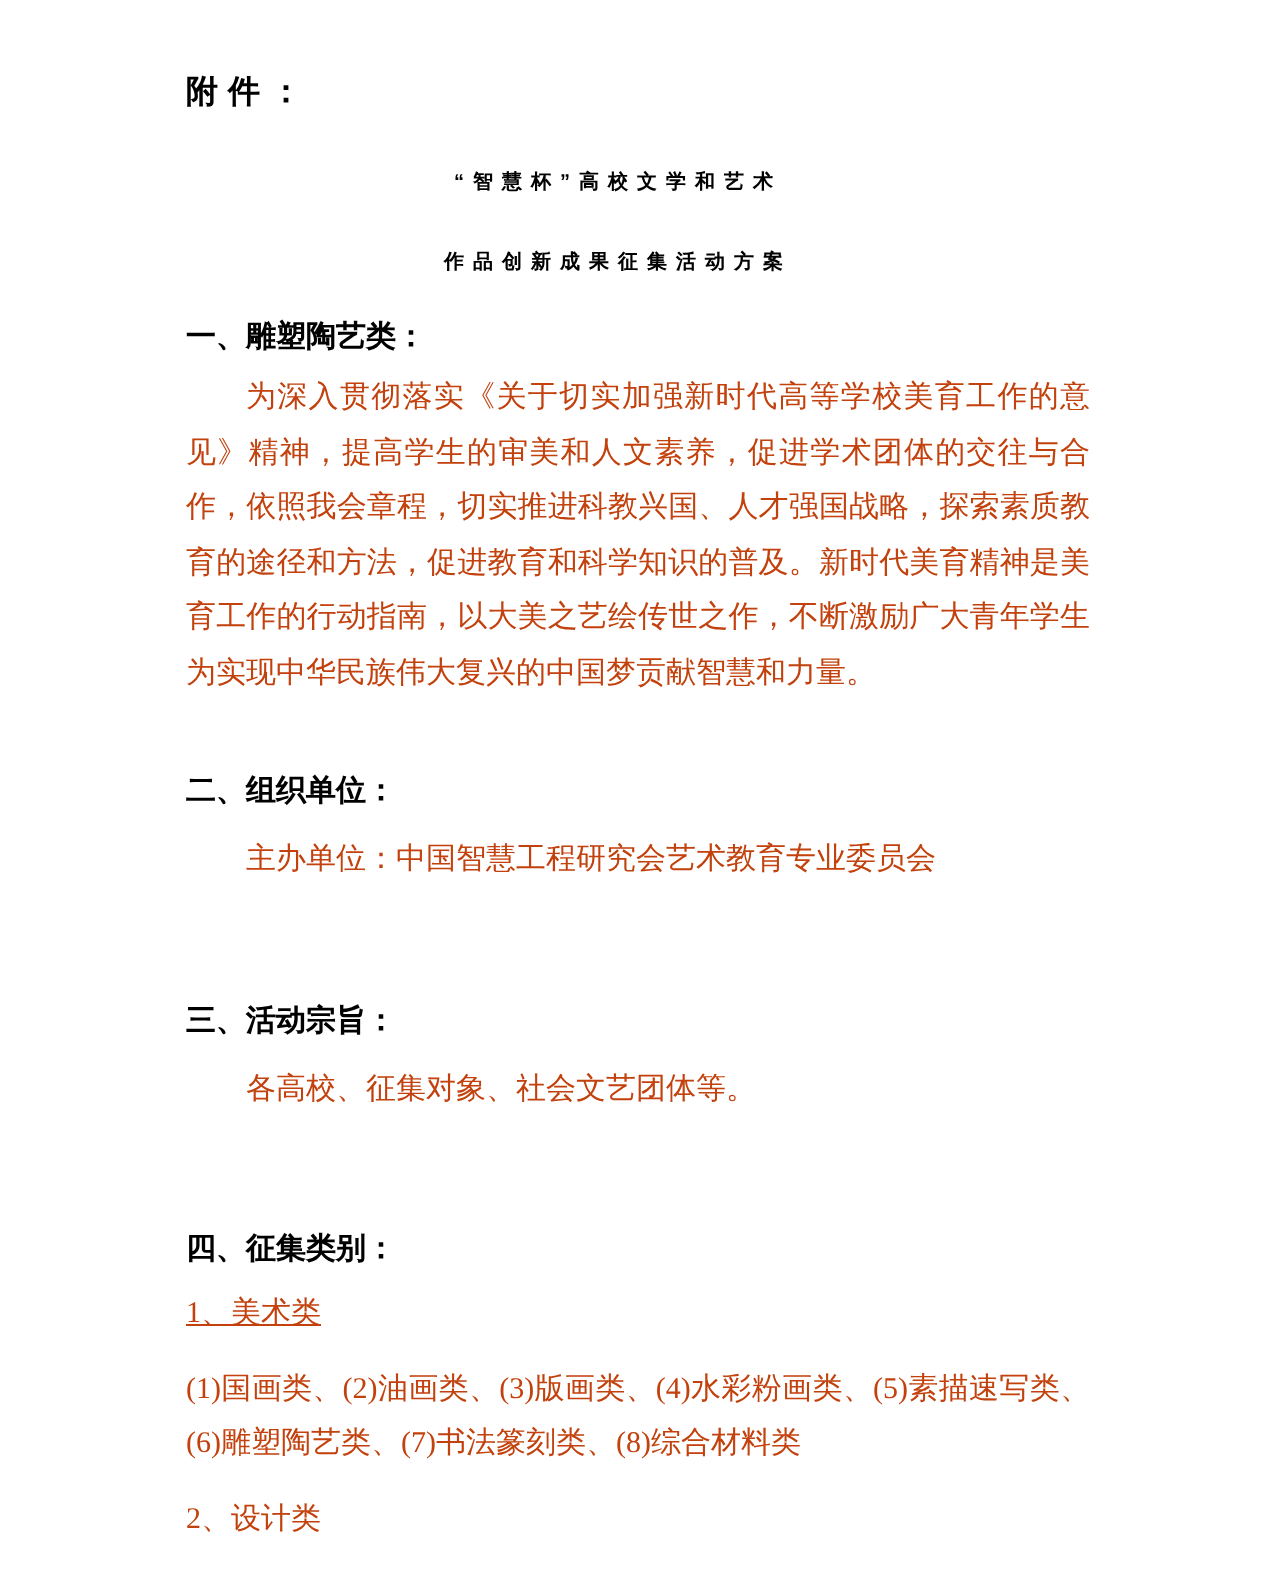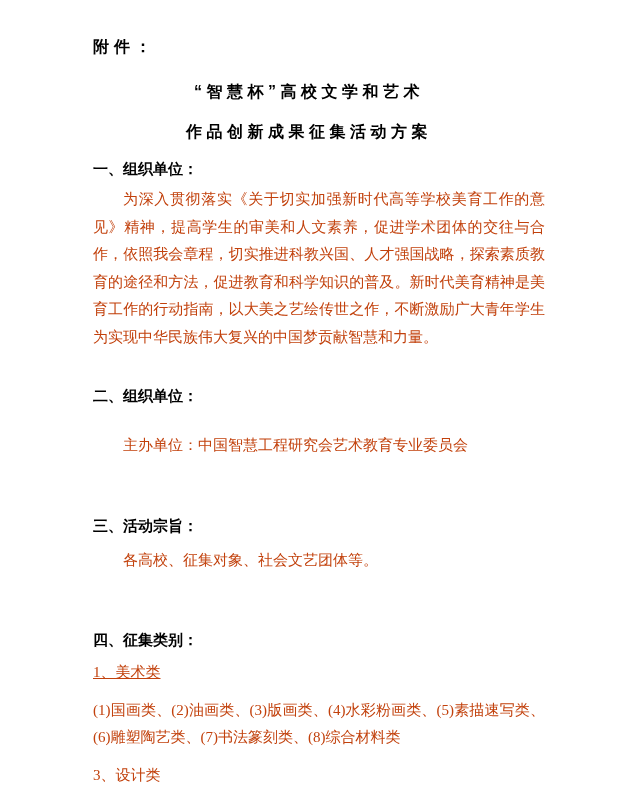"“智慧杯”高校文学和艺术" .doc-title { font-size: 16px -> 10px }
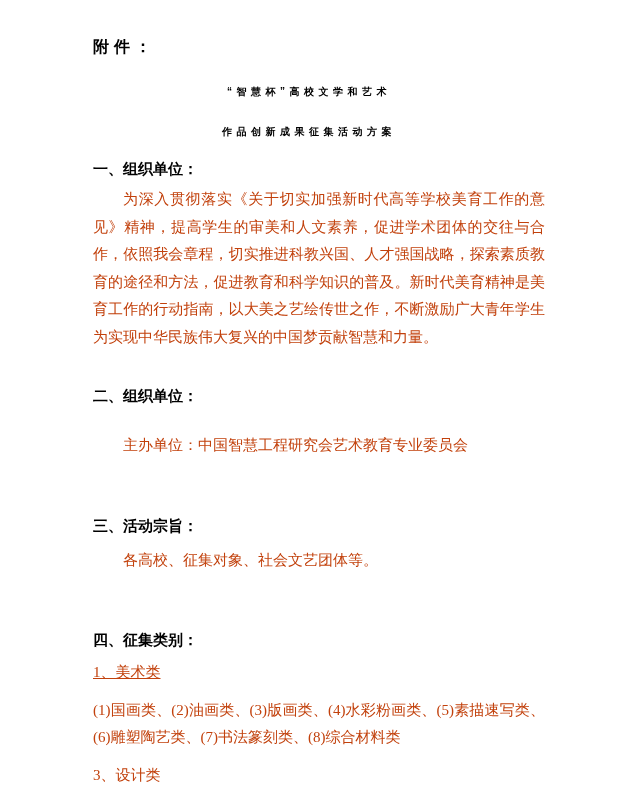"一、组织单位：" div.sec-heading { text: 组织单位 -> 雕塑陶艺类 }
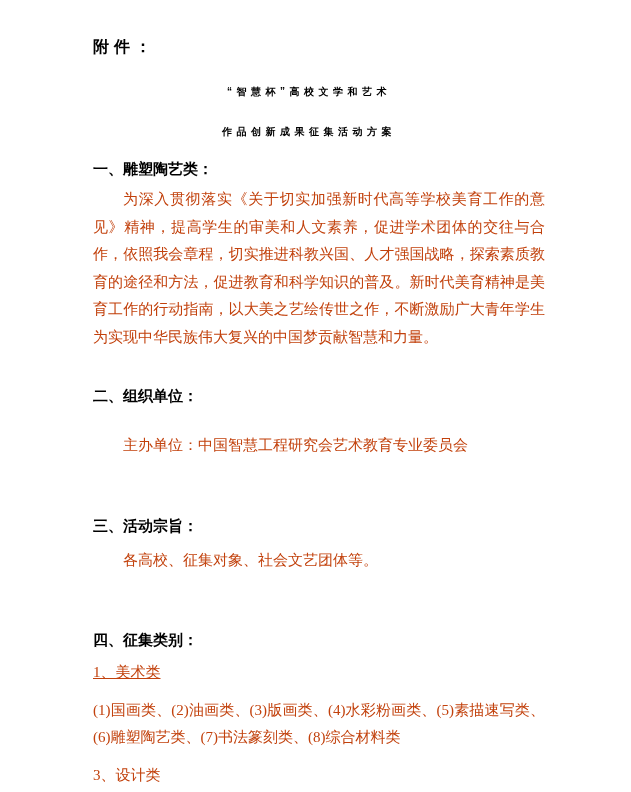"主办单位：中国智慧工程研究会艺术教育专业委员会" .org-line { margin-top: 25px -> 10px }
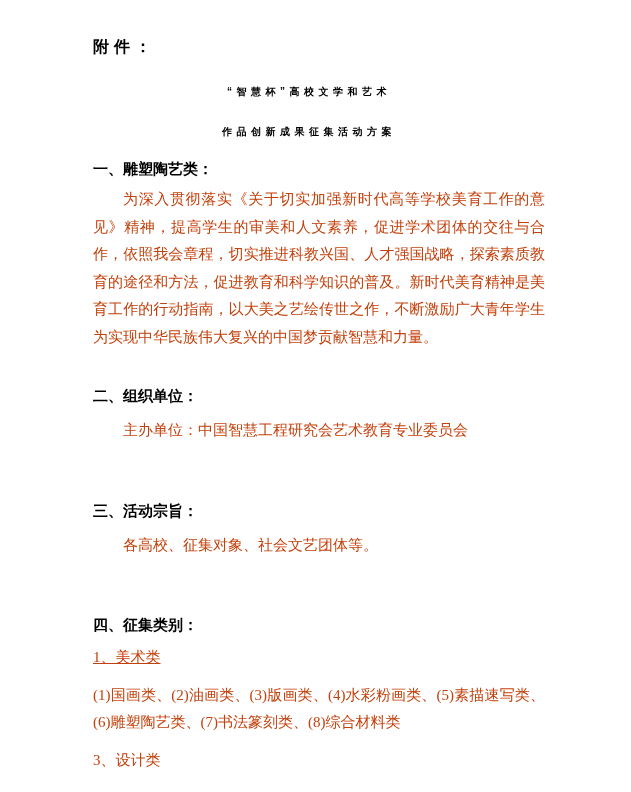"3、设计类" p.body-text { text: 3 -> 2 }
